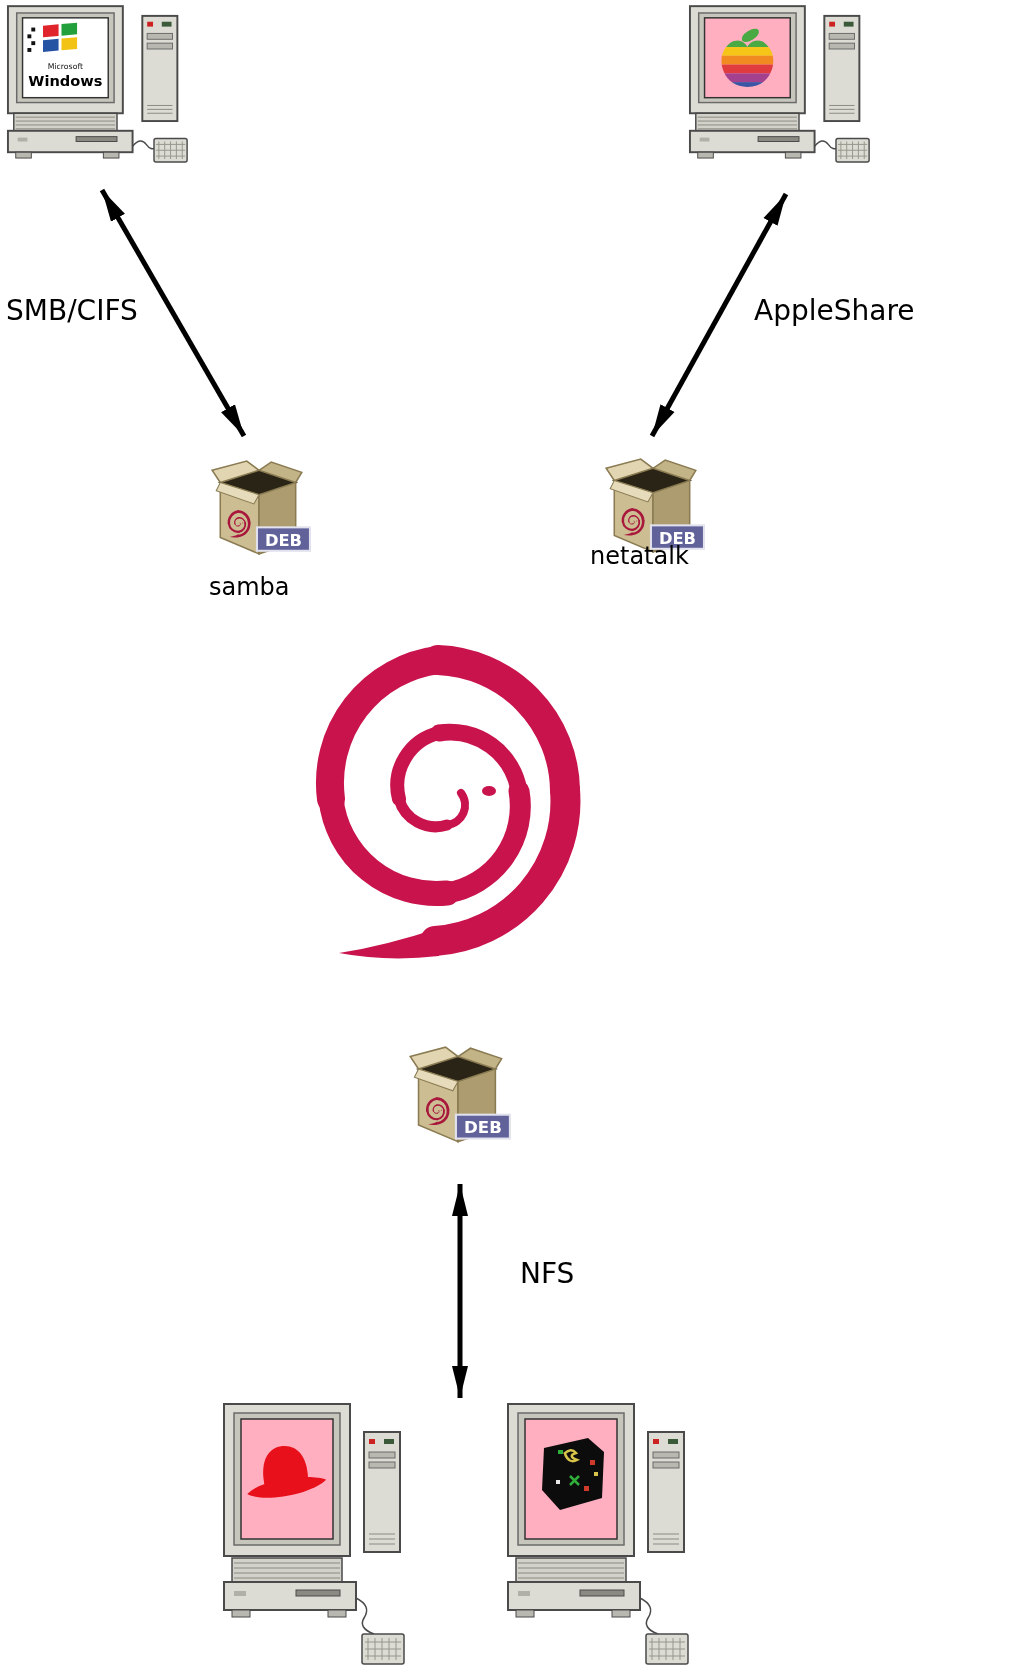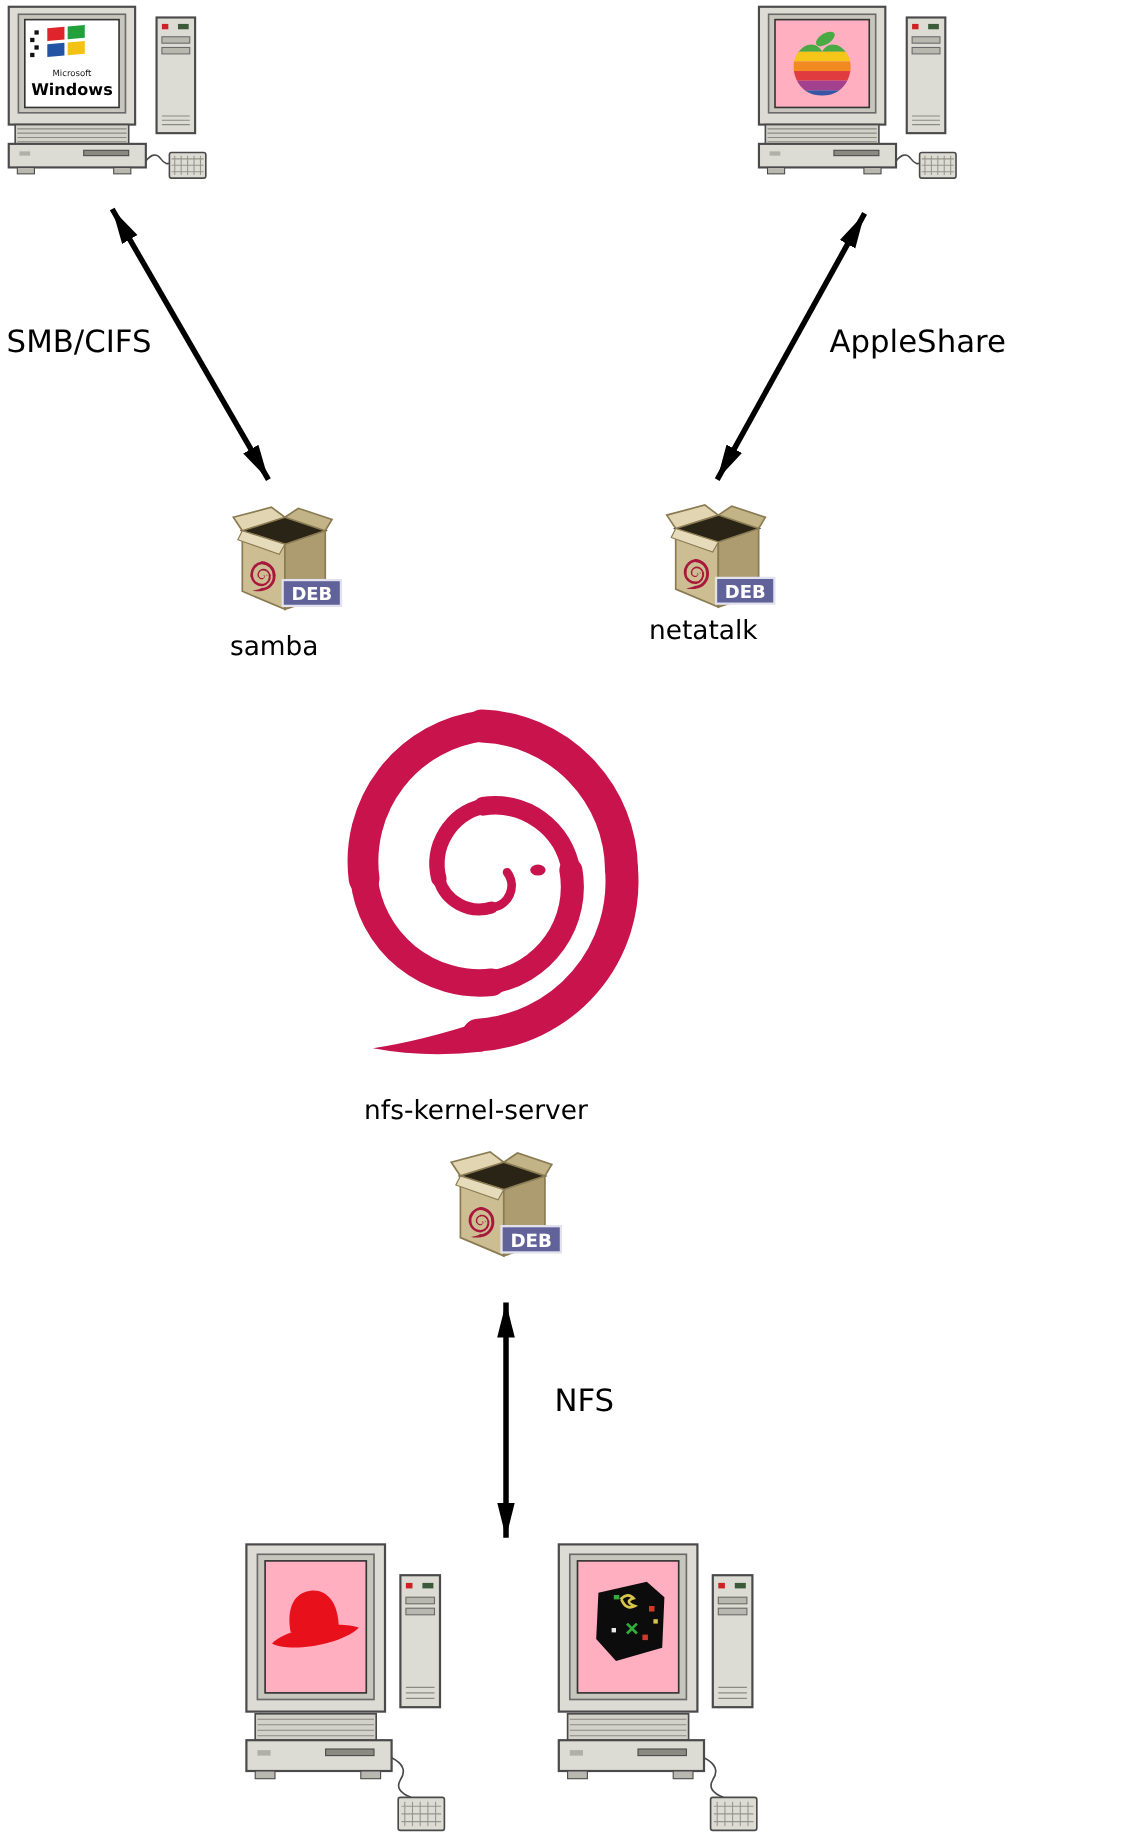"netatalk" div.pkg-label { top: 560px -> 543px }
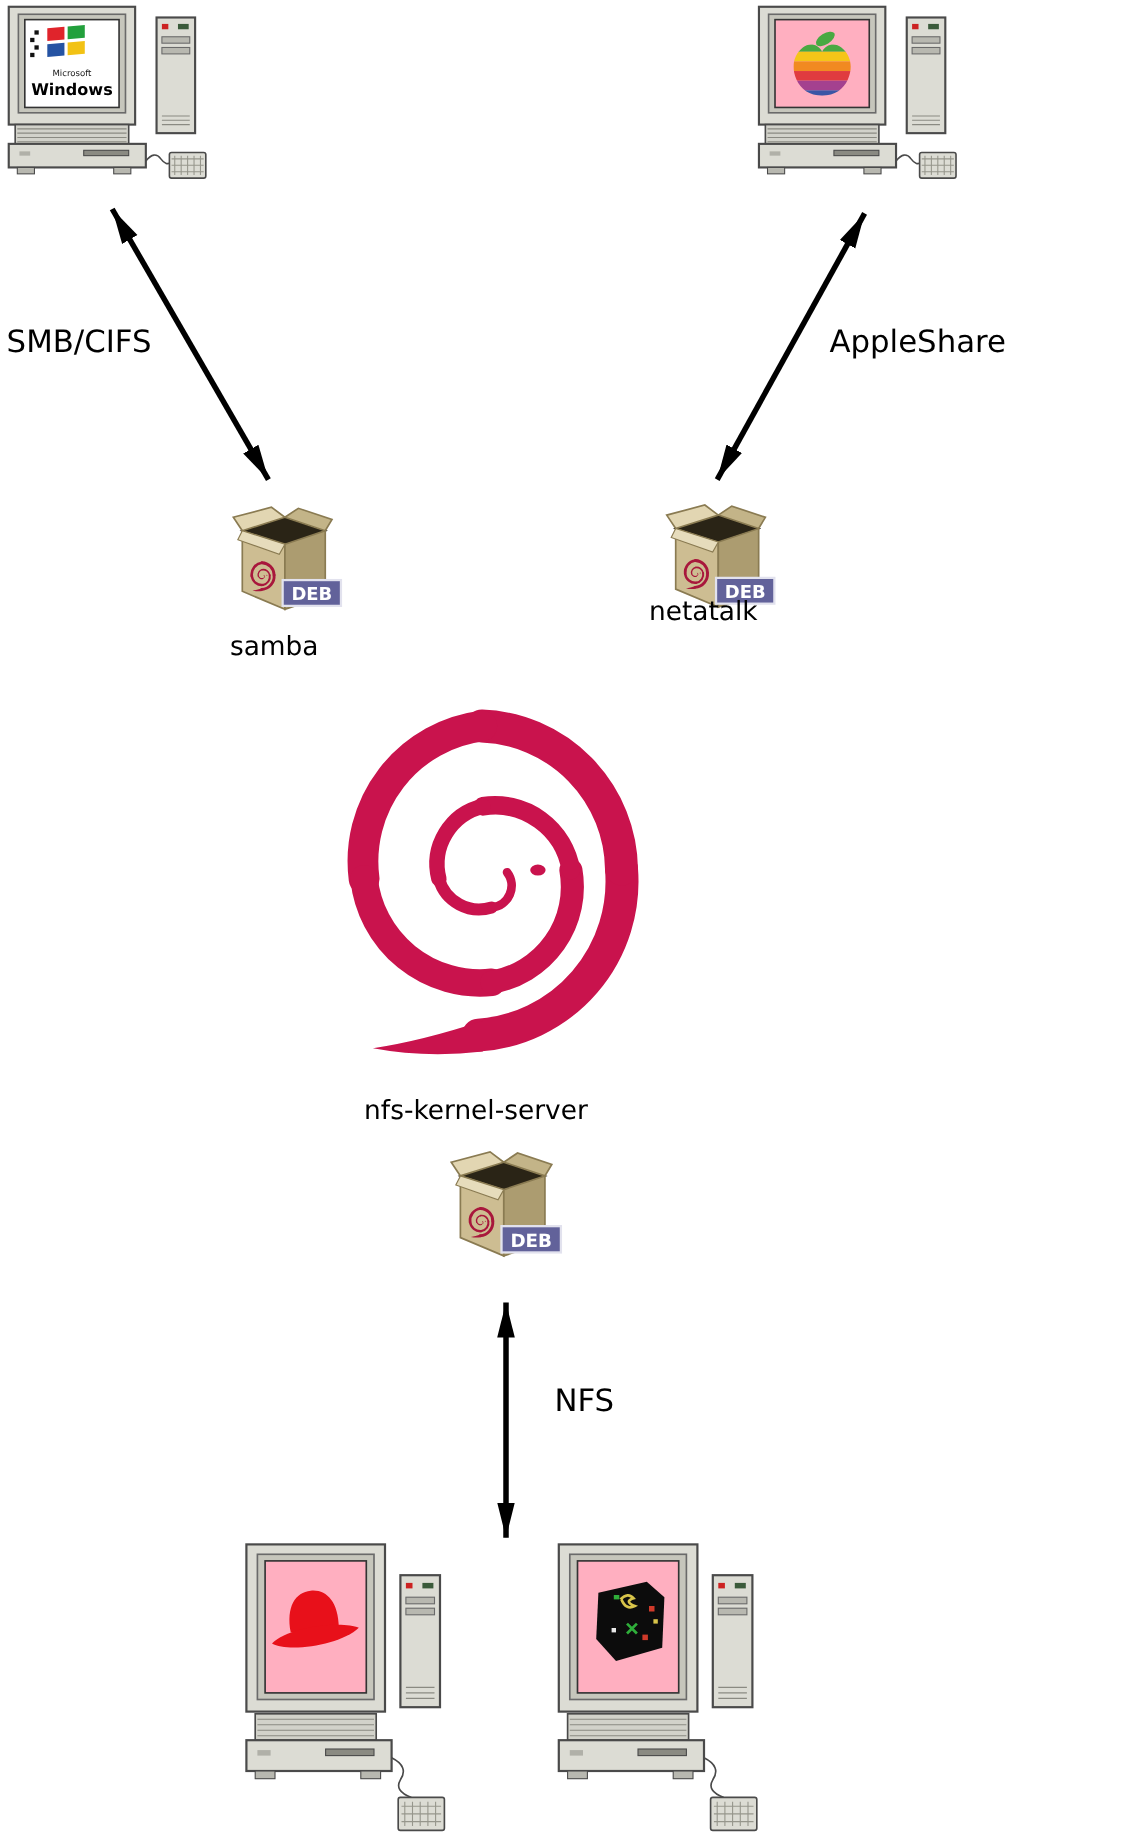"nfs-kernel-server" div.pkg-label { html: <div>nfs-kernel-server</div> -> none }
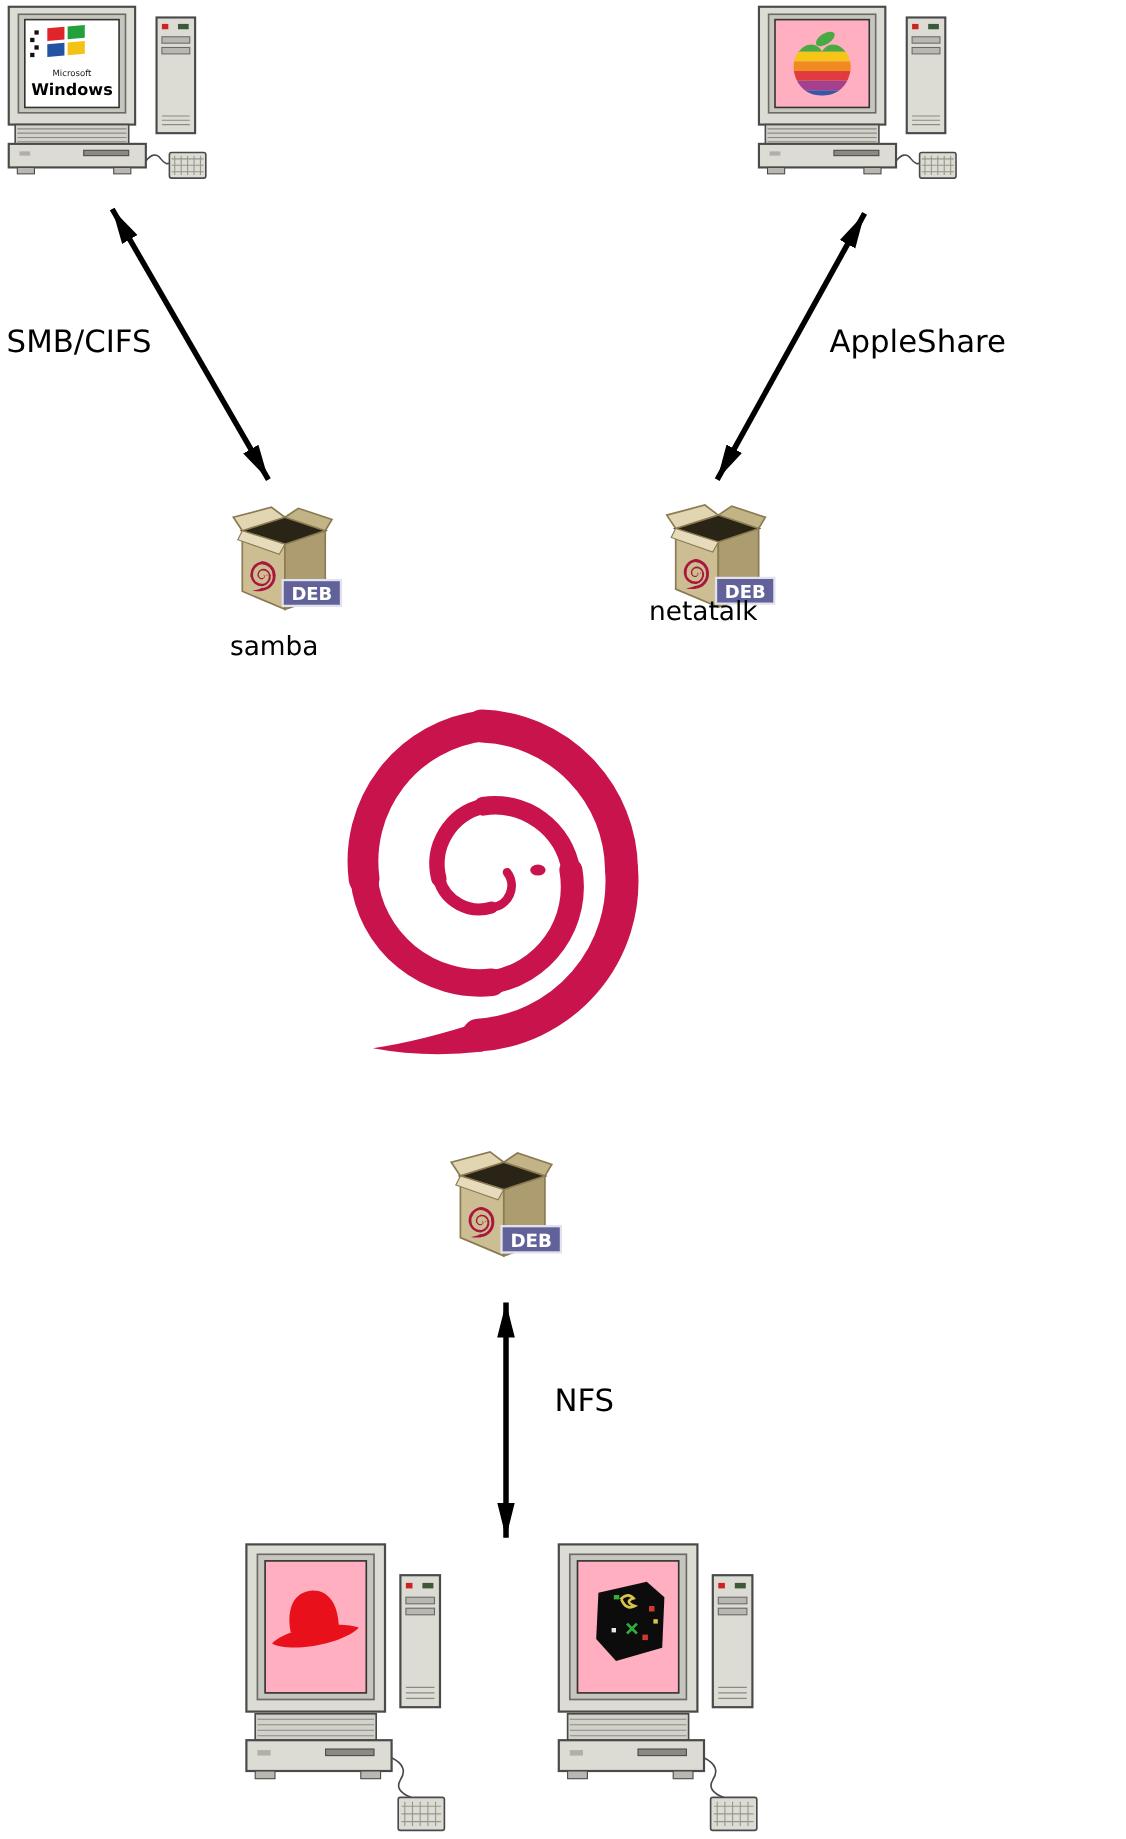"NFS" div.edge-label { left: 504px -> 520px }
